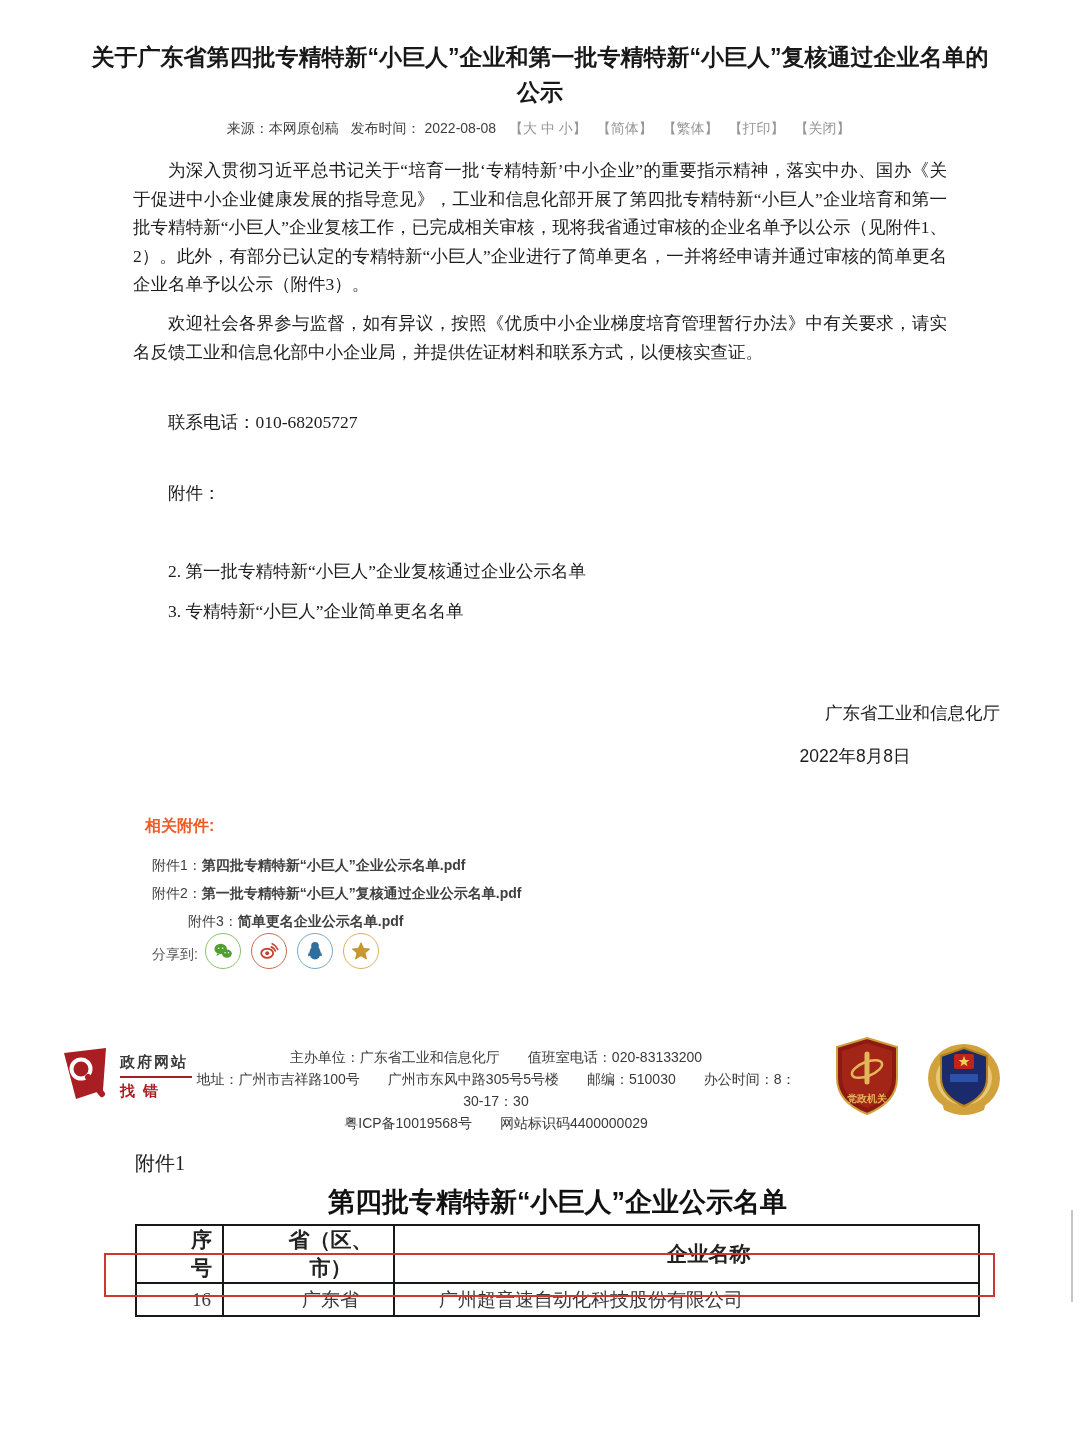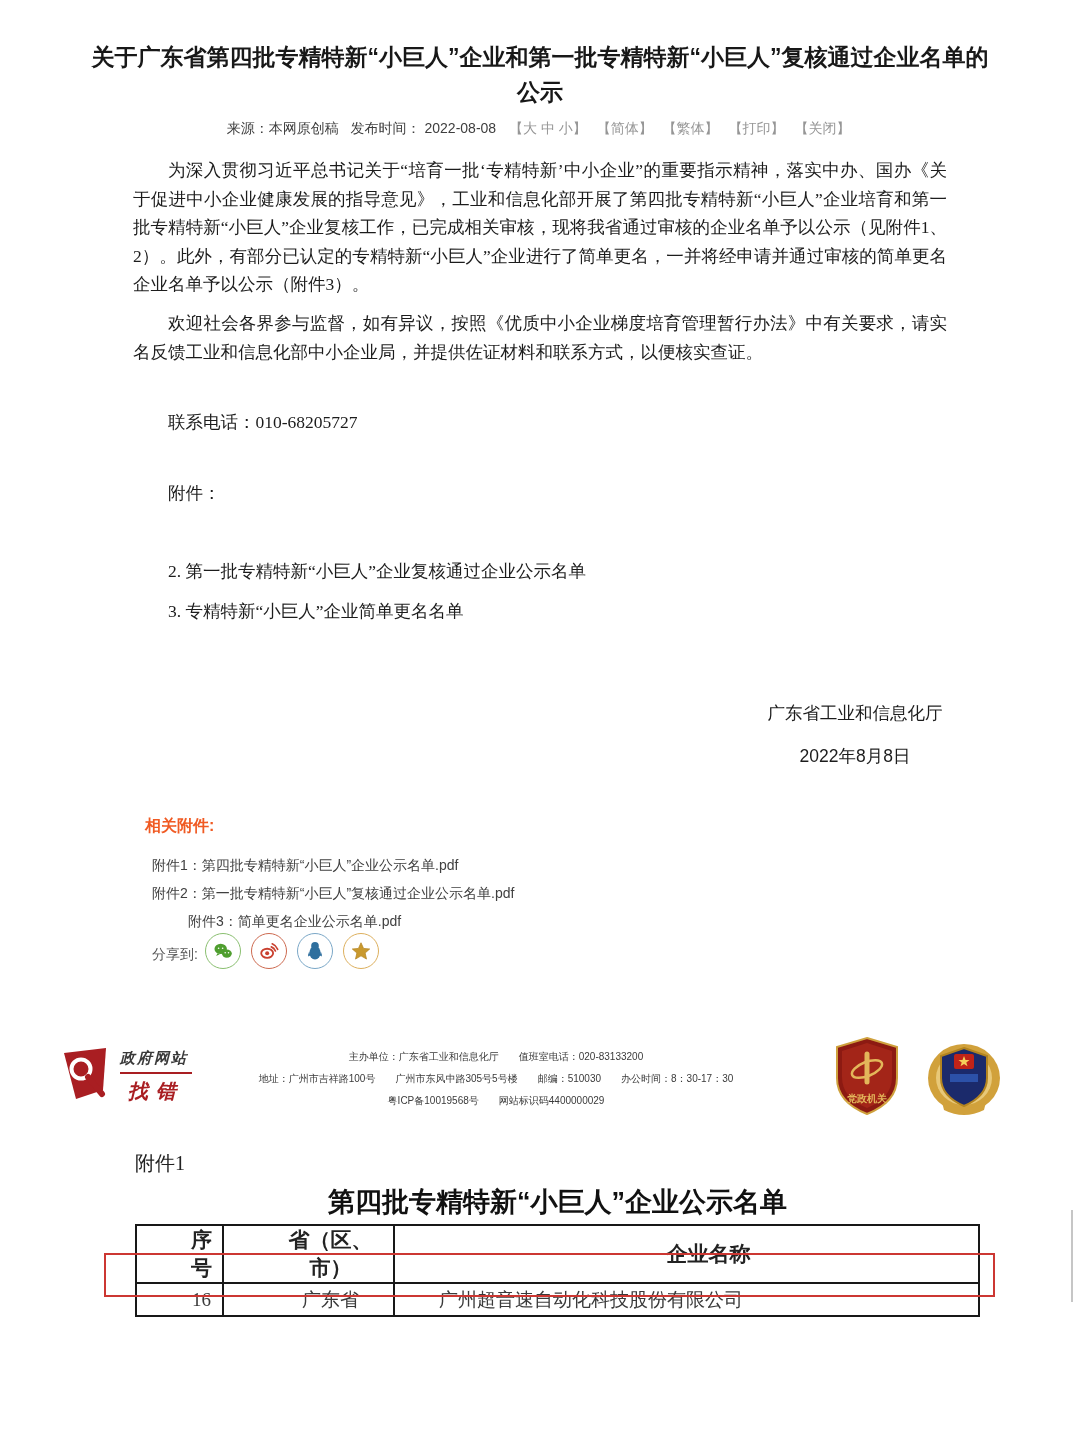"广东省工业和信息化厅" div.sig-block { text-align: none -> right }
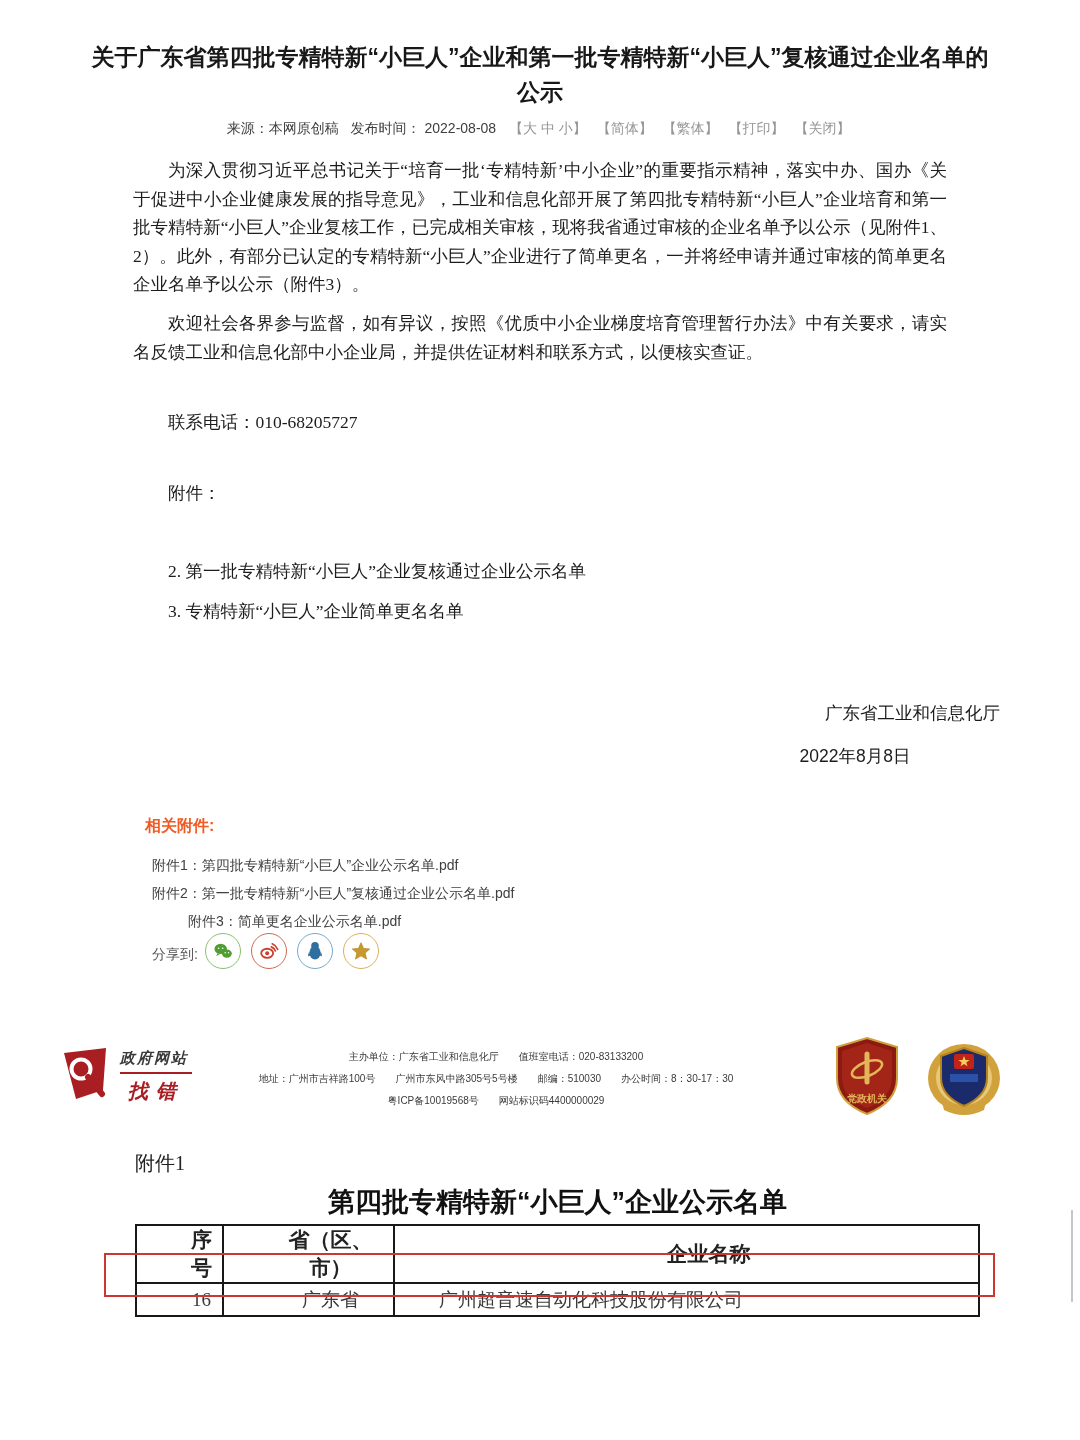"第四批专精特新“小巨人”企业公示名单.pdf" .rel-row a { font-weight: none -> bold }
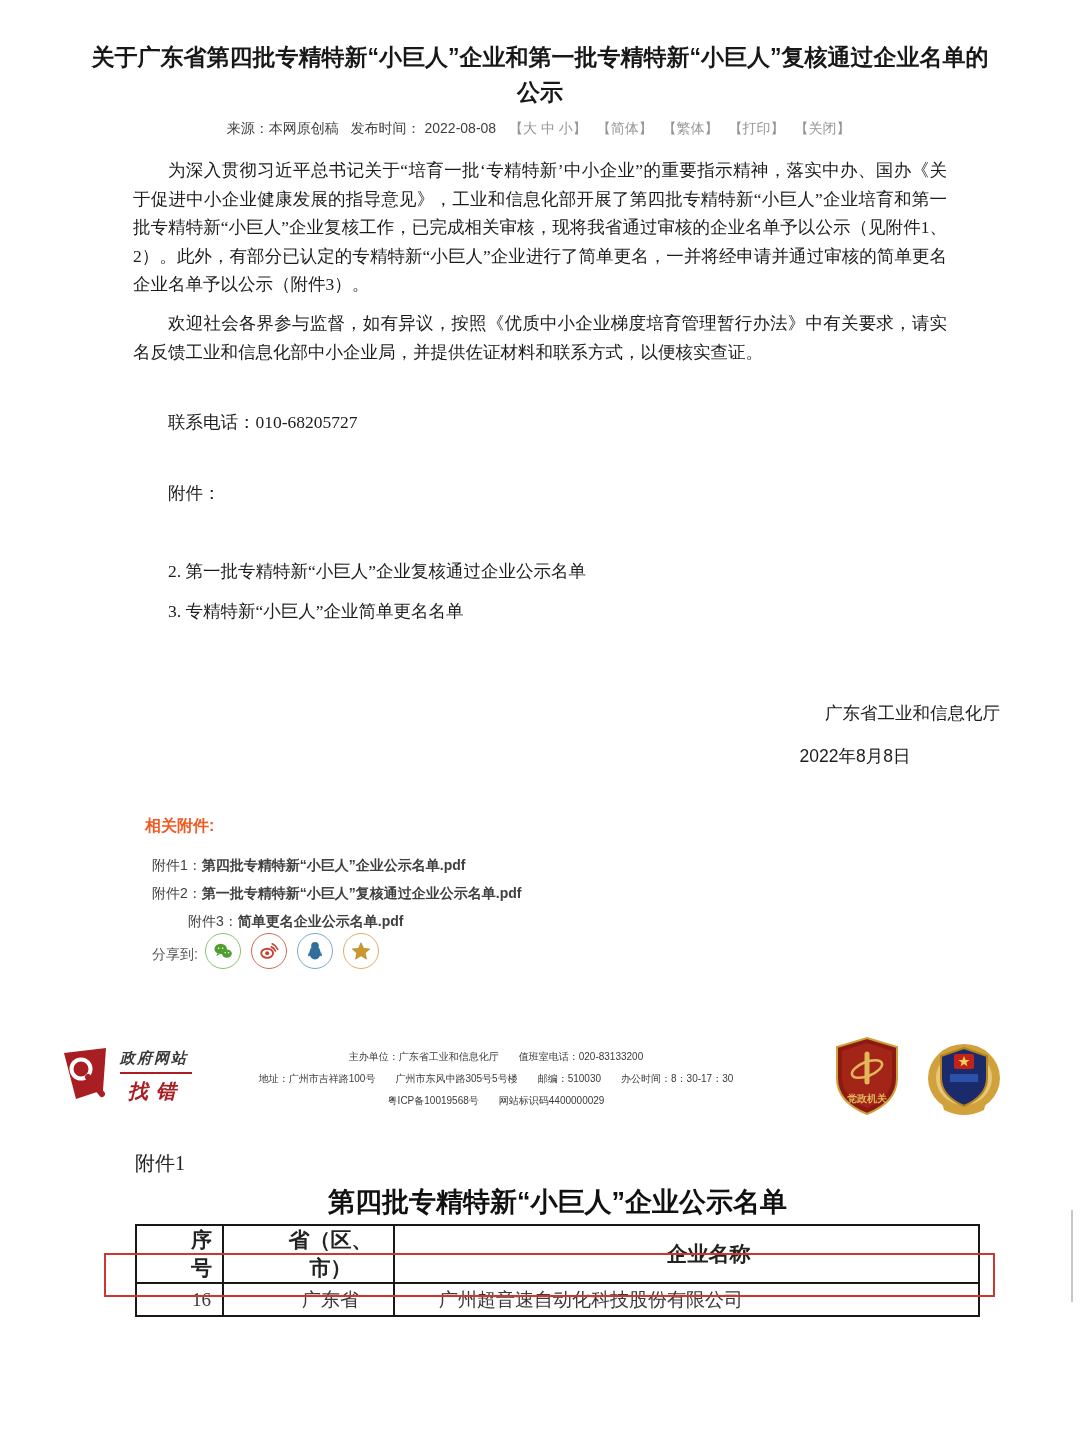"政府网站" .error-logo { font-style: italic -> none }
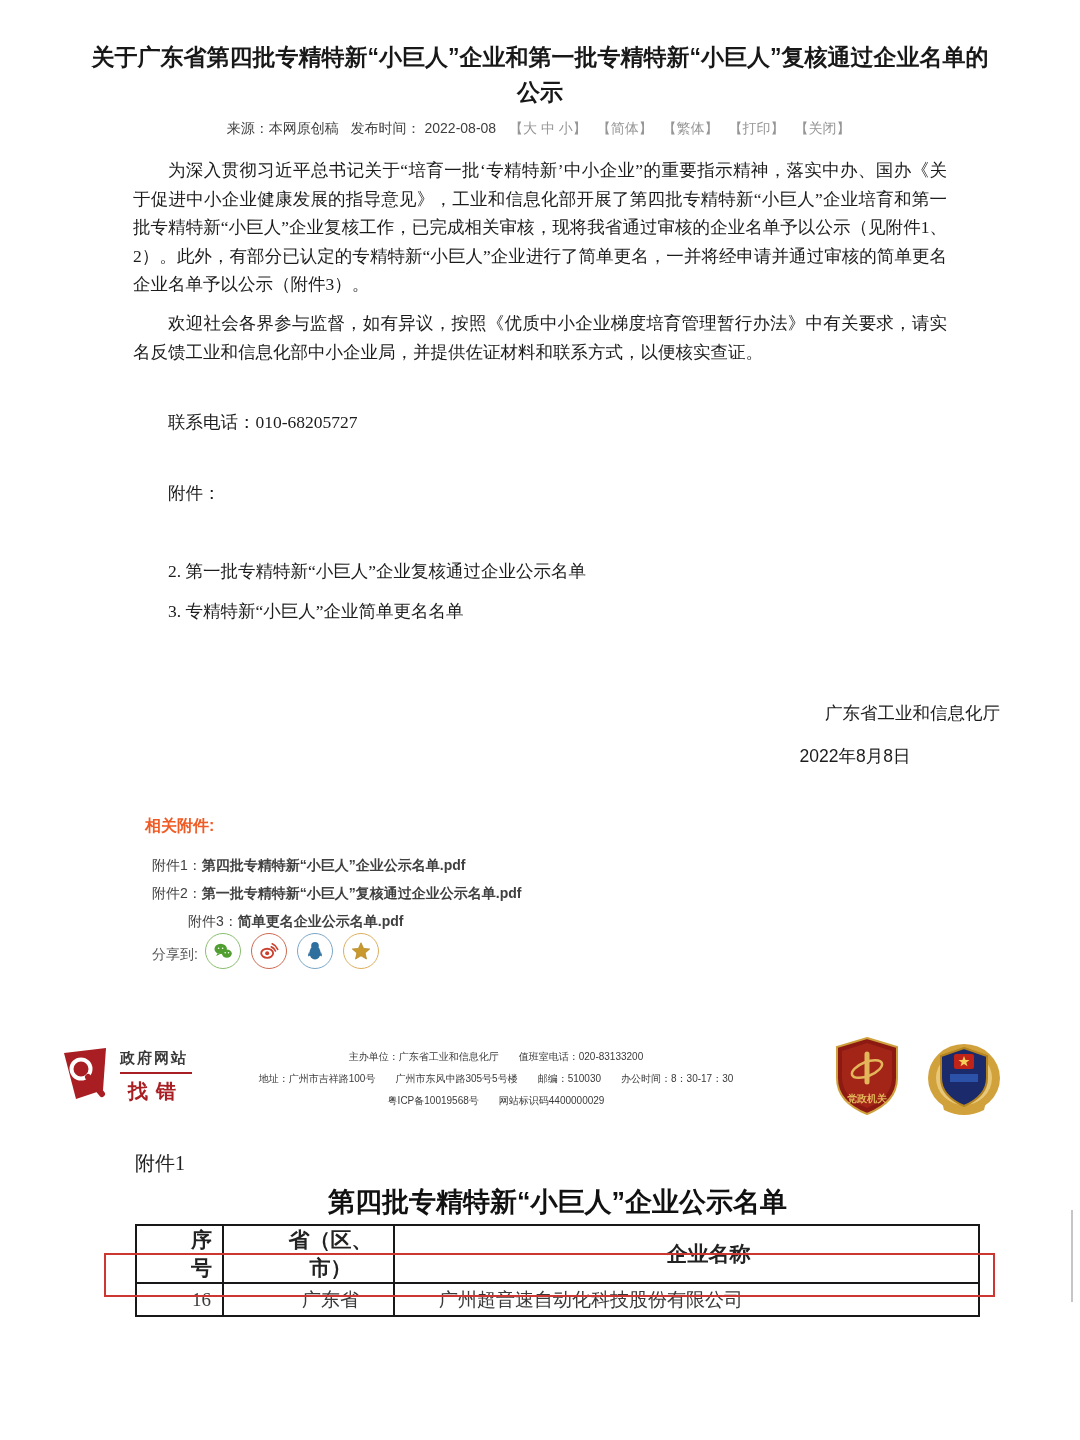"主办单位：广东省工业和信息化厅 值班室电话：020-83133200" .footer-info { font-size: 10px -> 14px }
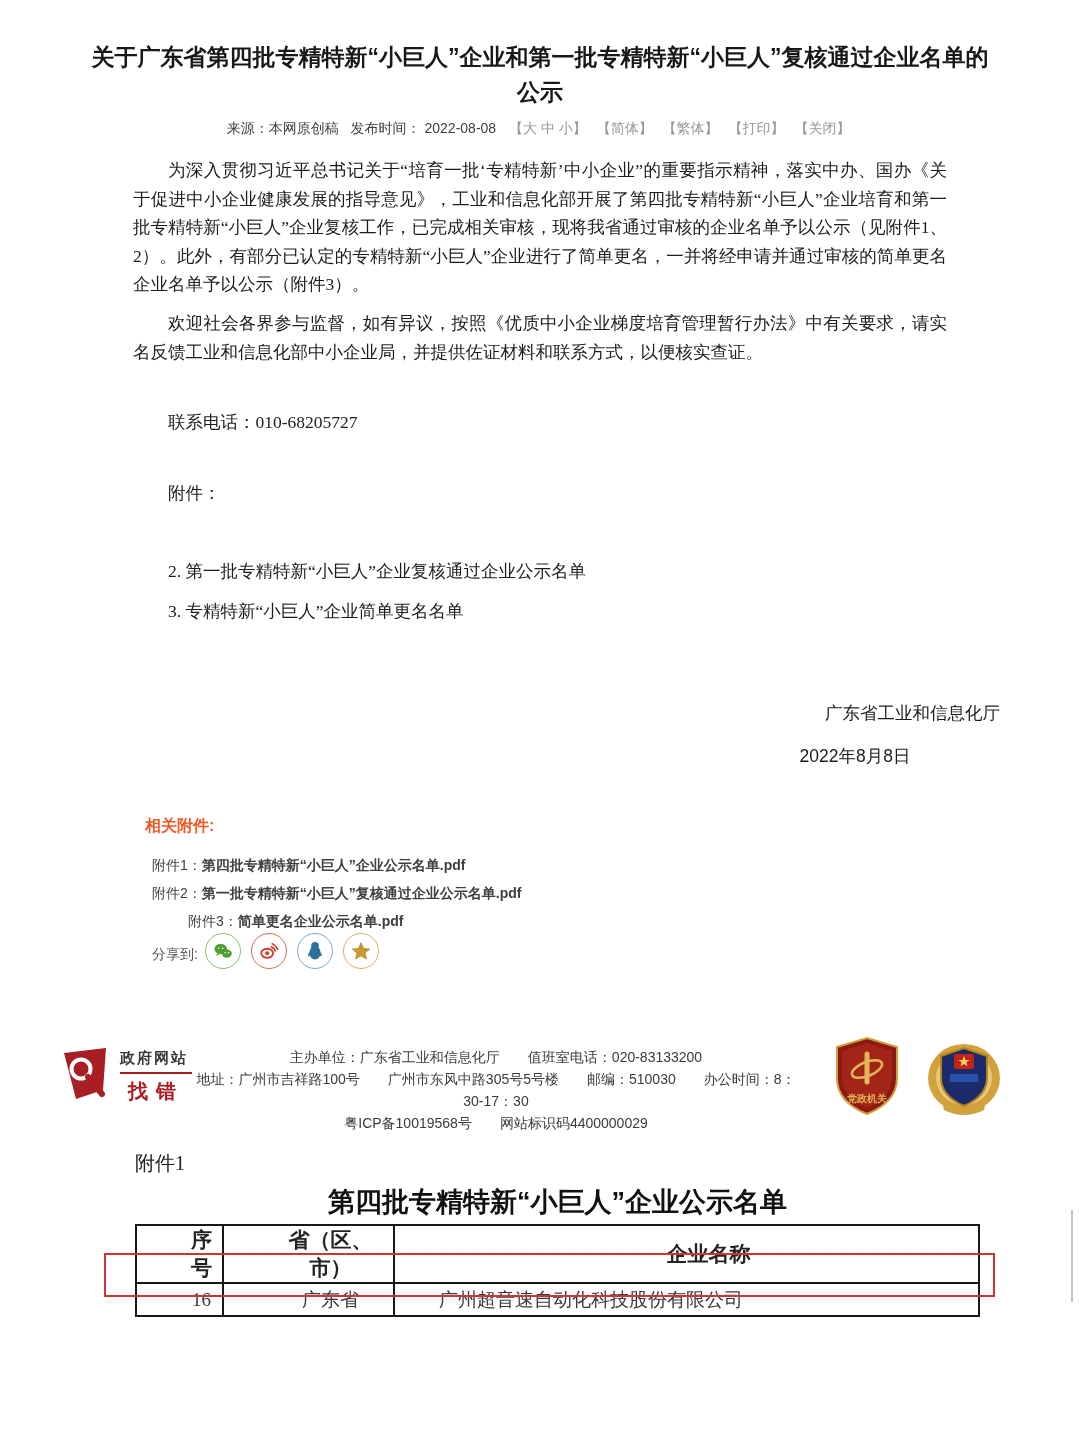"找错" .error-logo .t2 { font-size: 20px -> 15px; text-align: center -> none }
